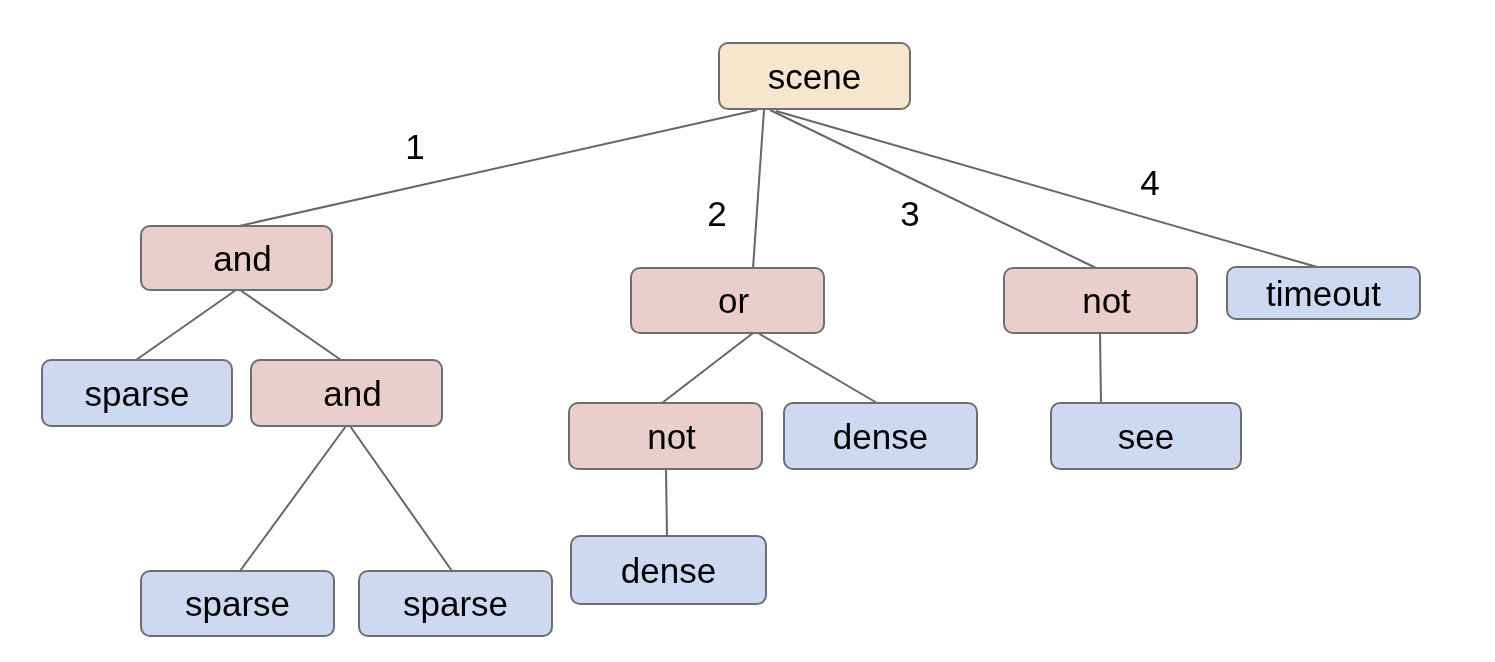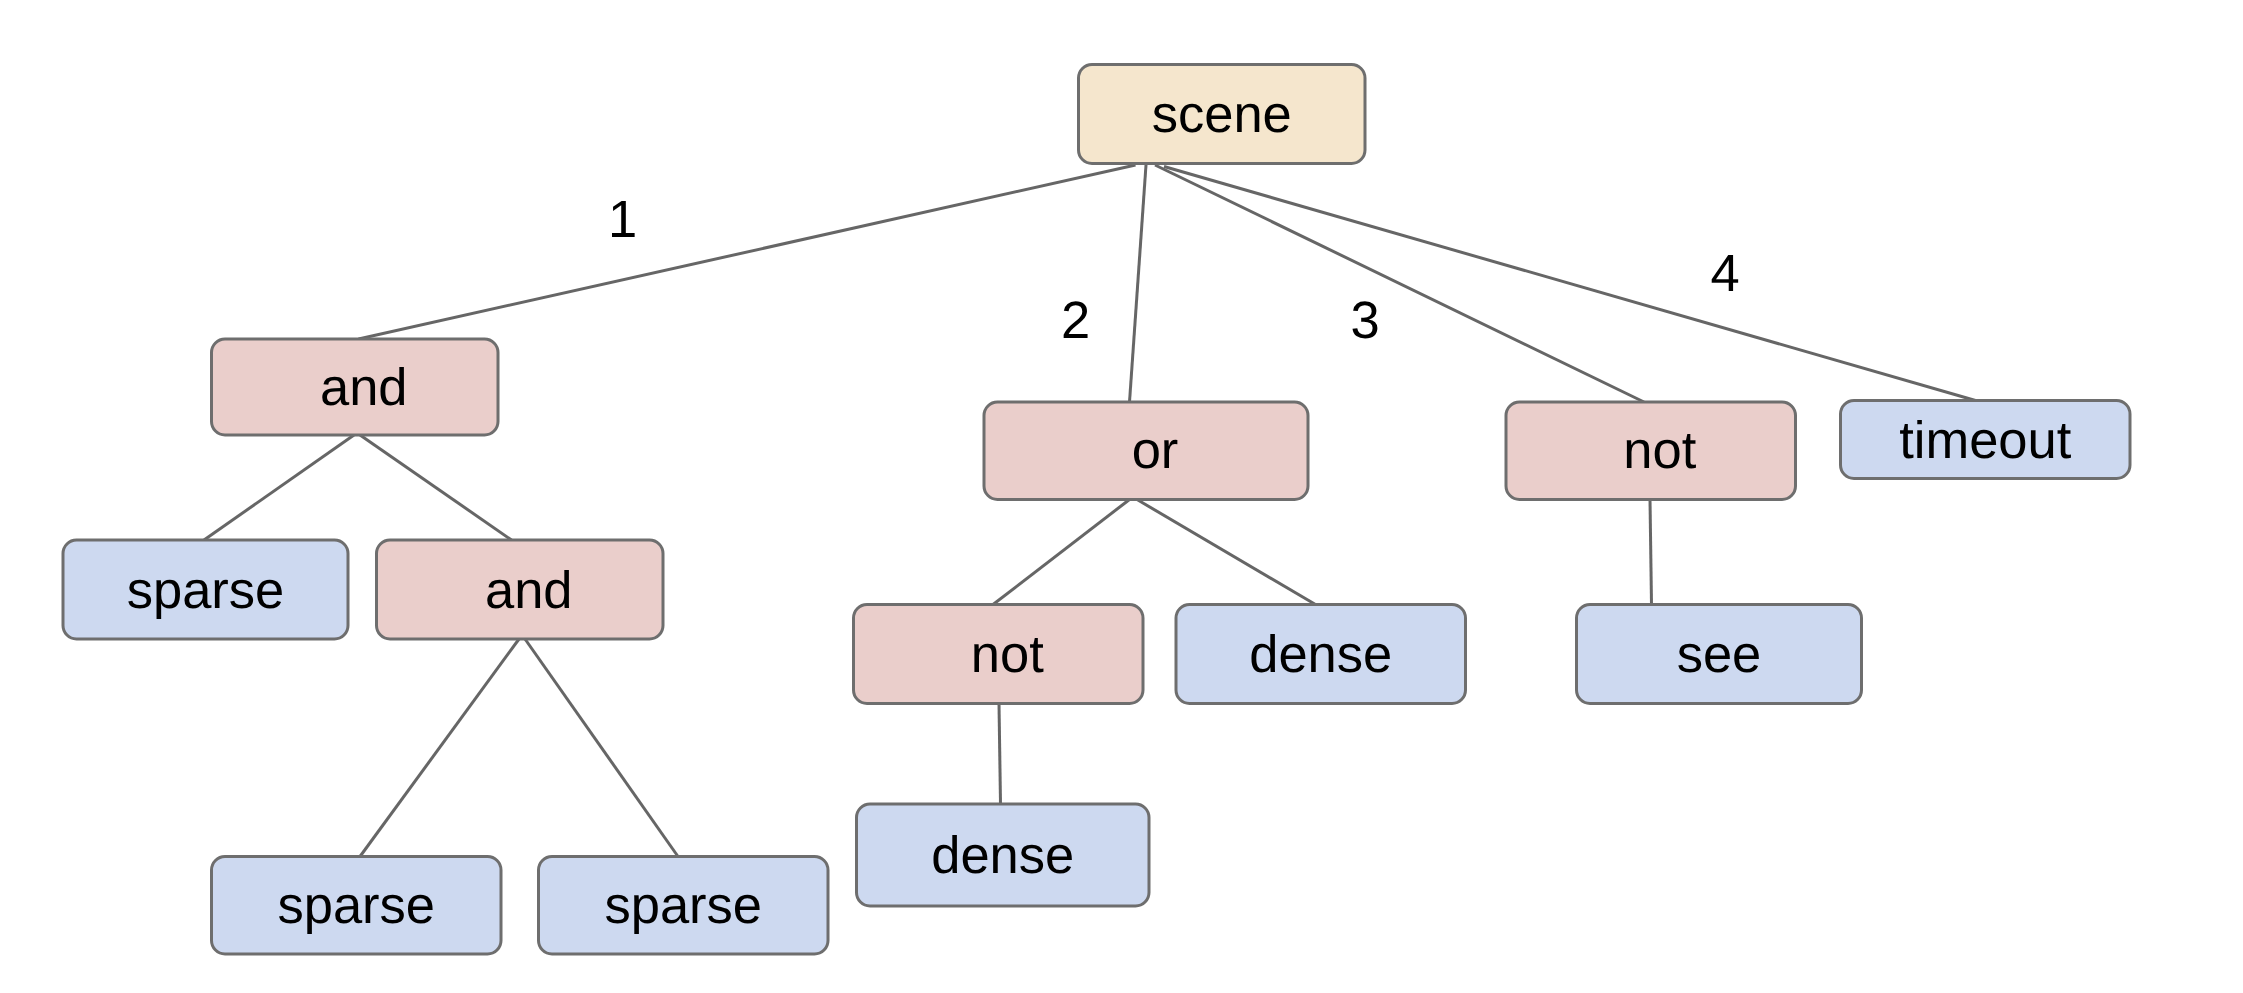"or" div.node { left: 655px -> 630px; width: 218px -> 195px }
